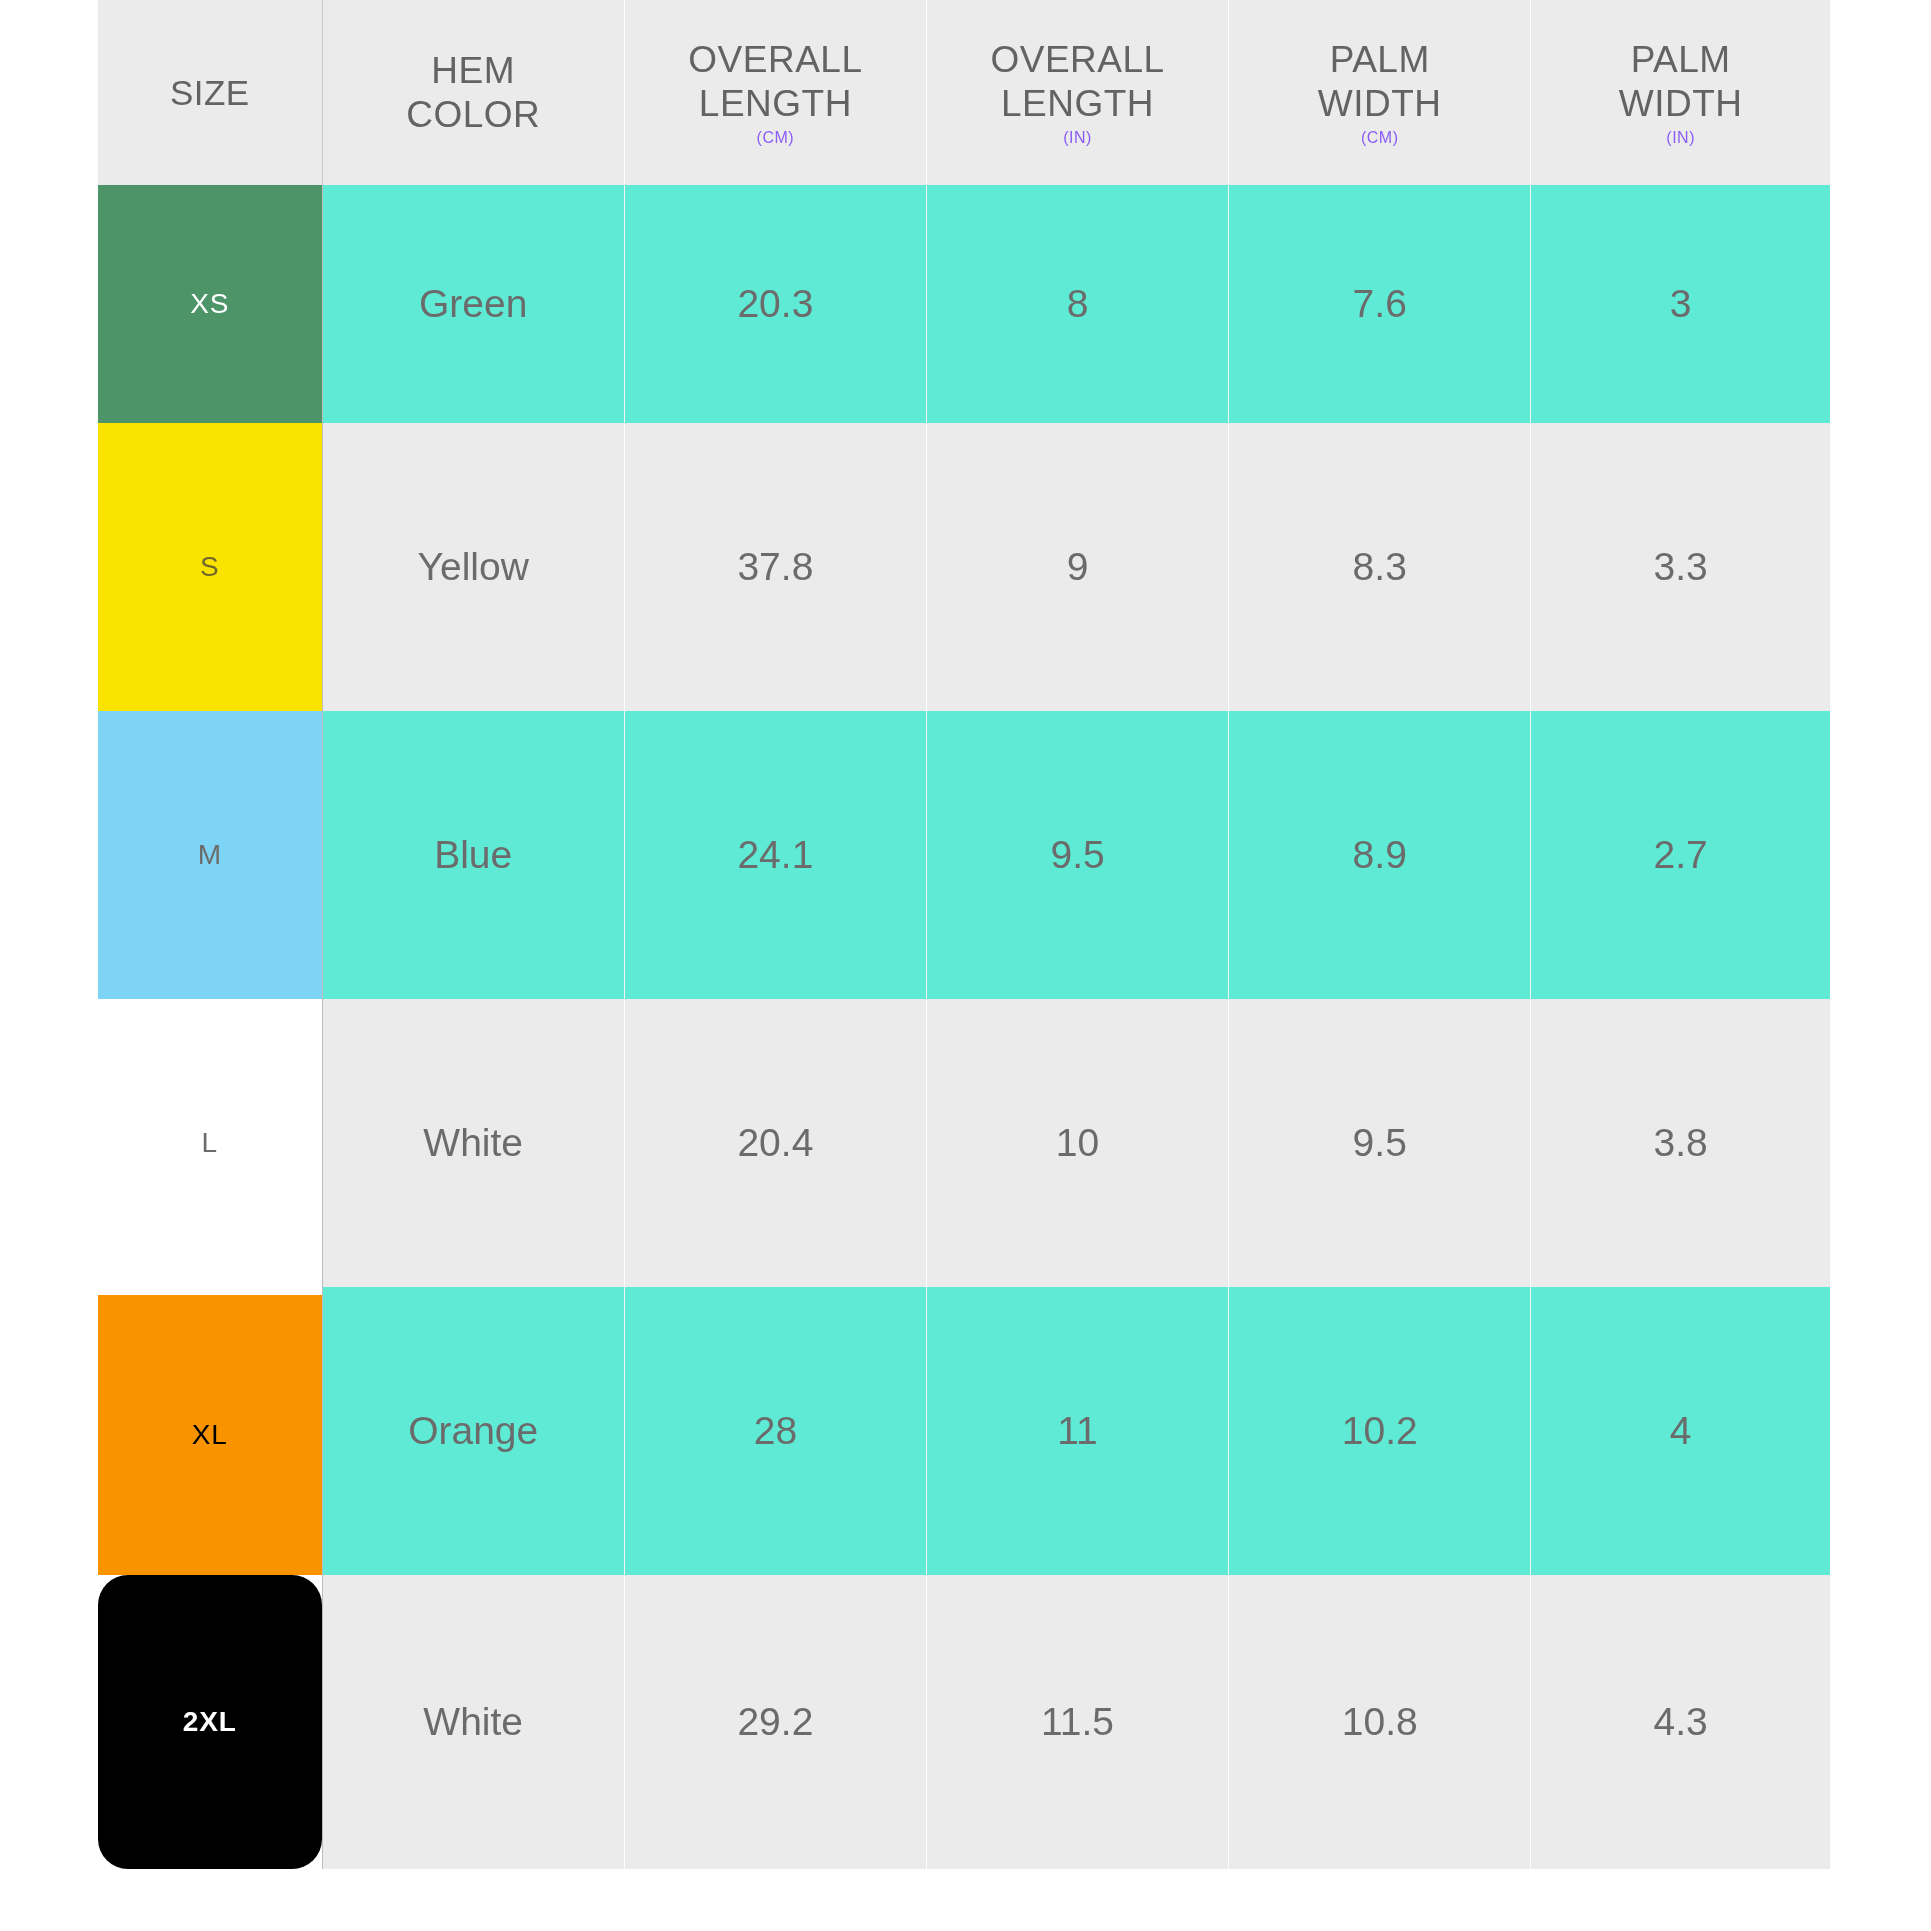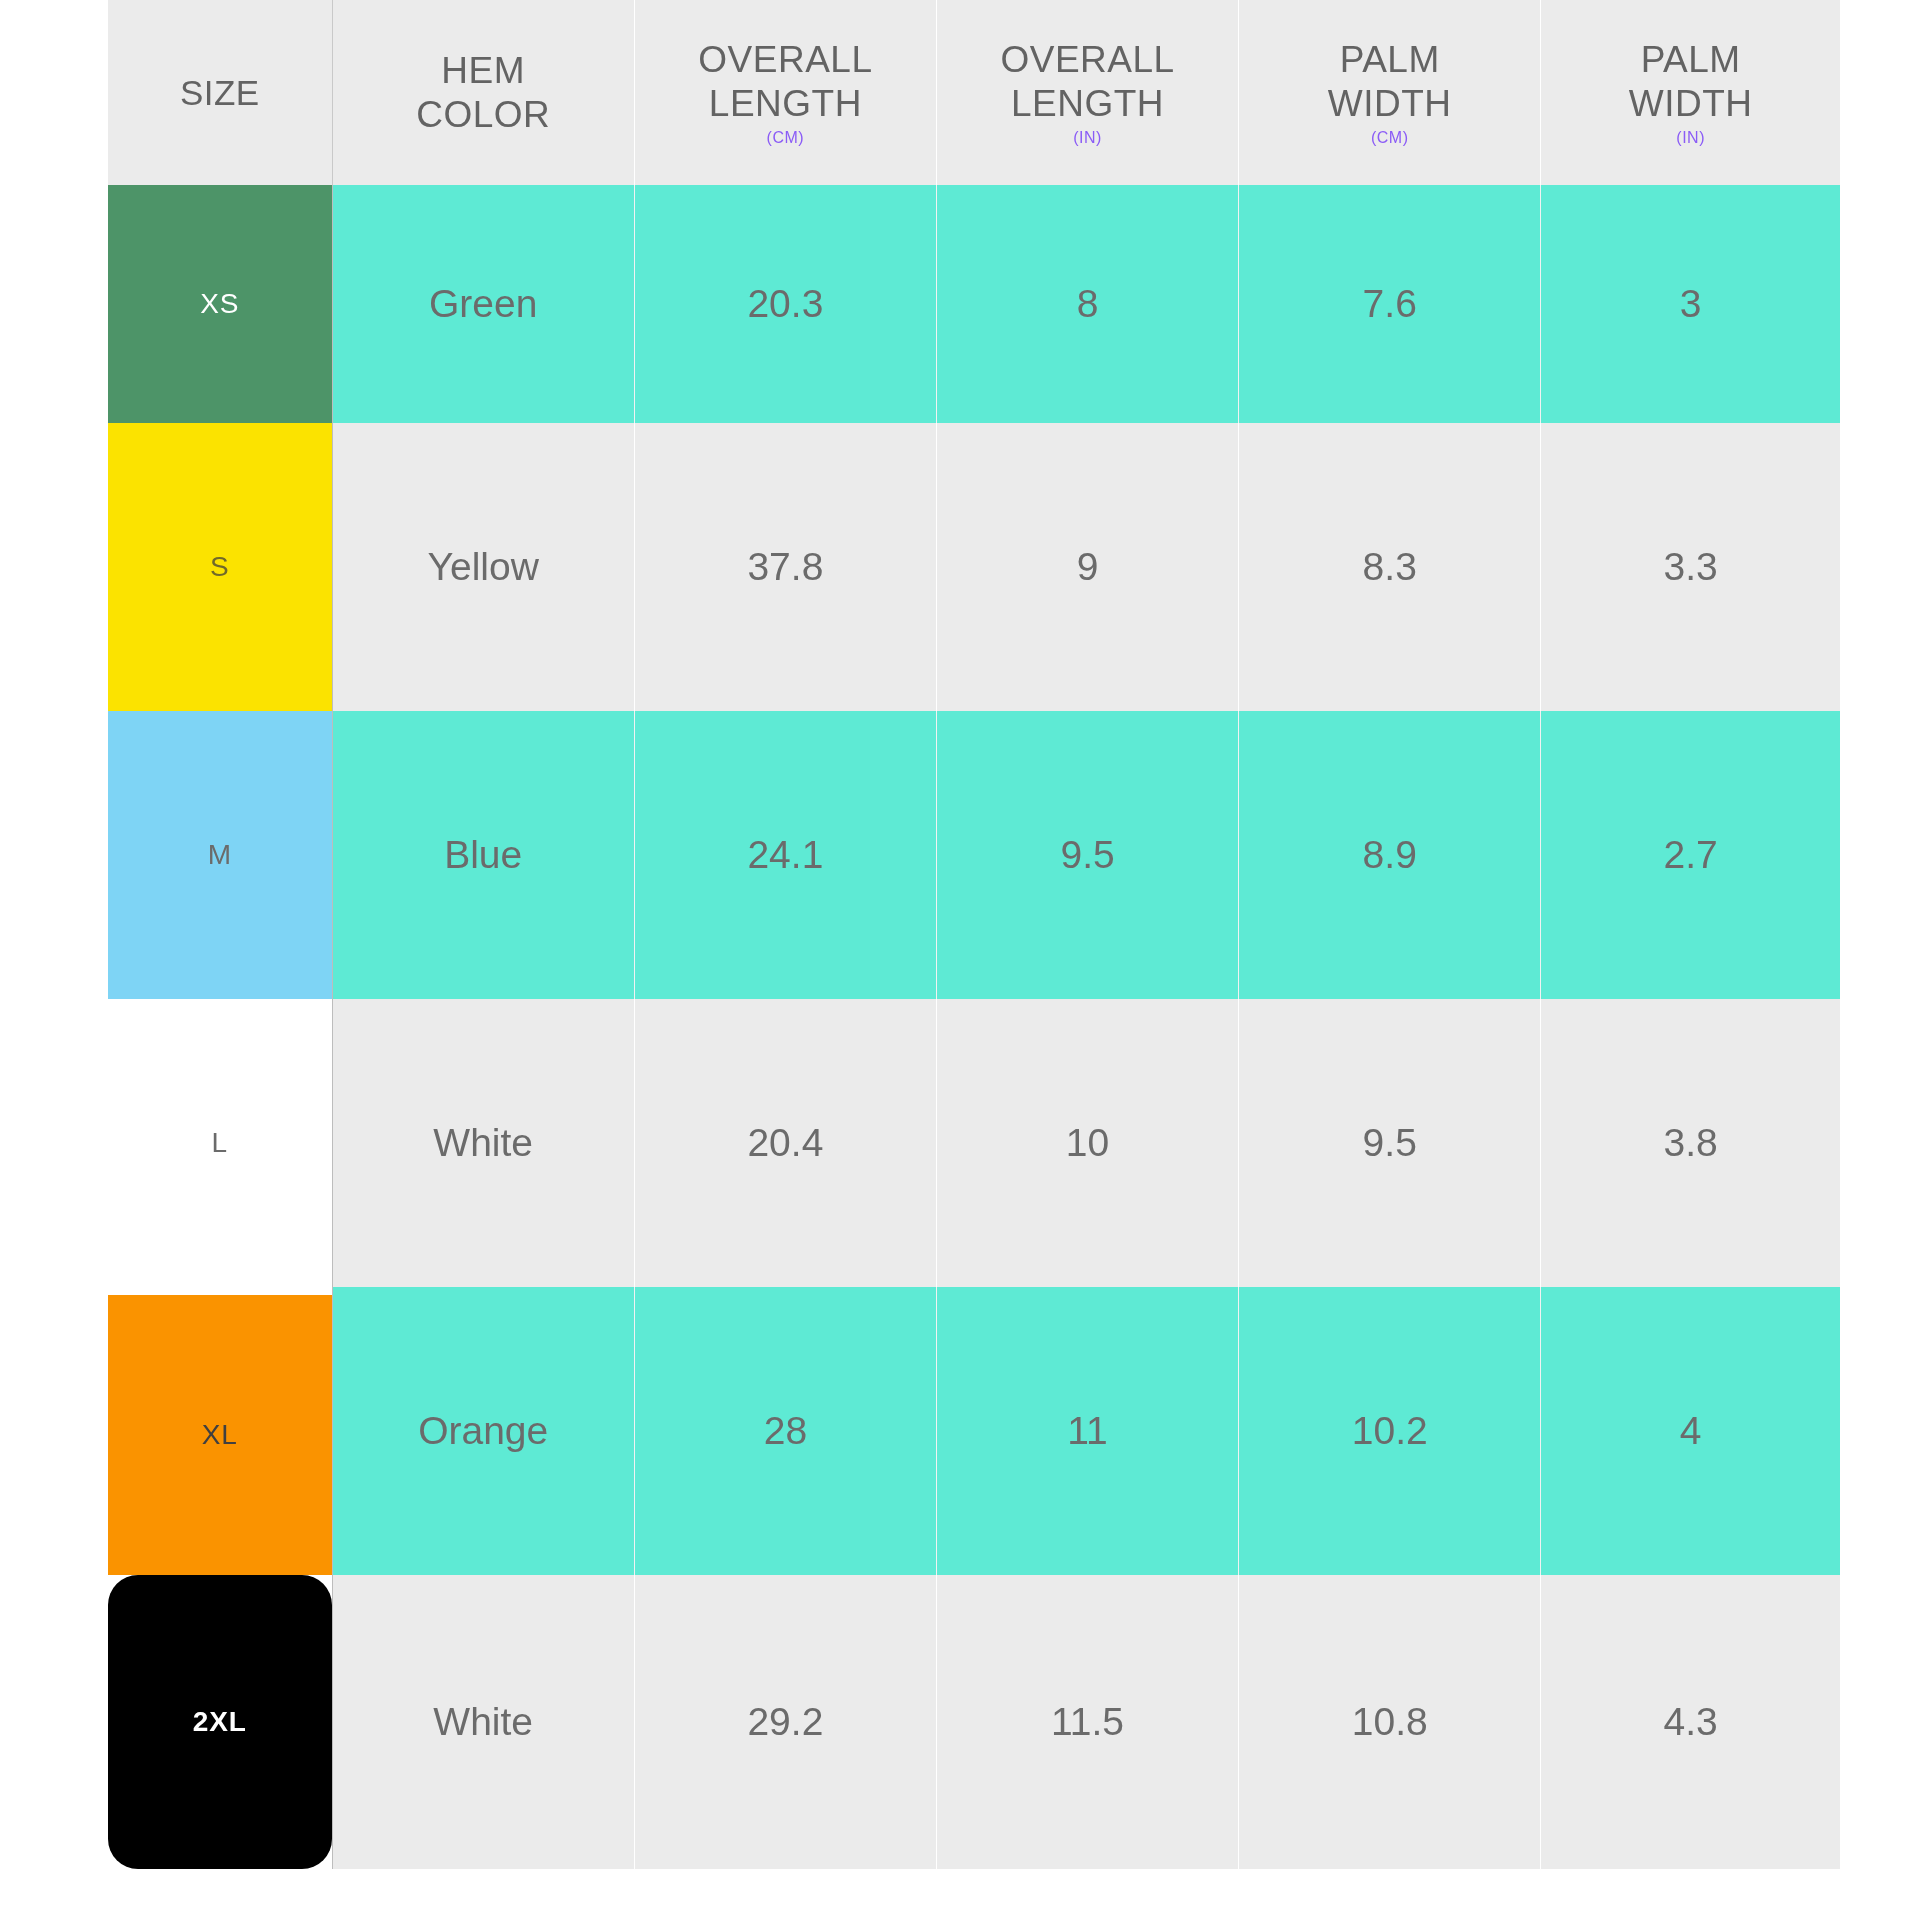"SIZE" .size-table { left: 108px -> 98px }
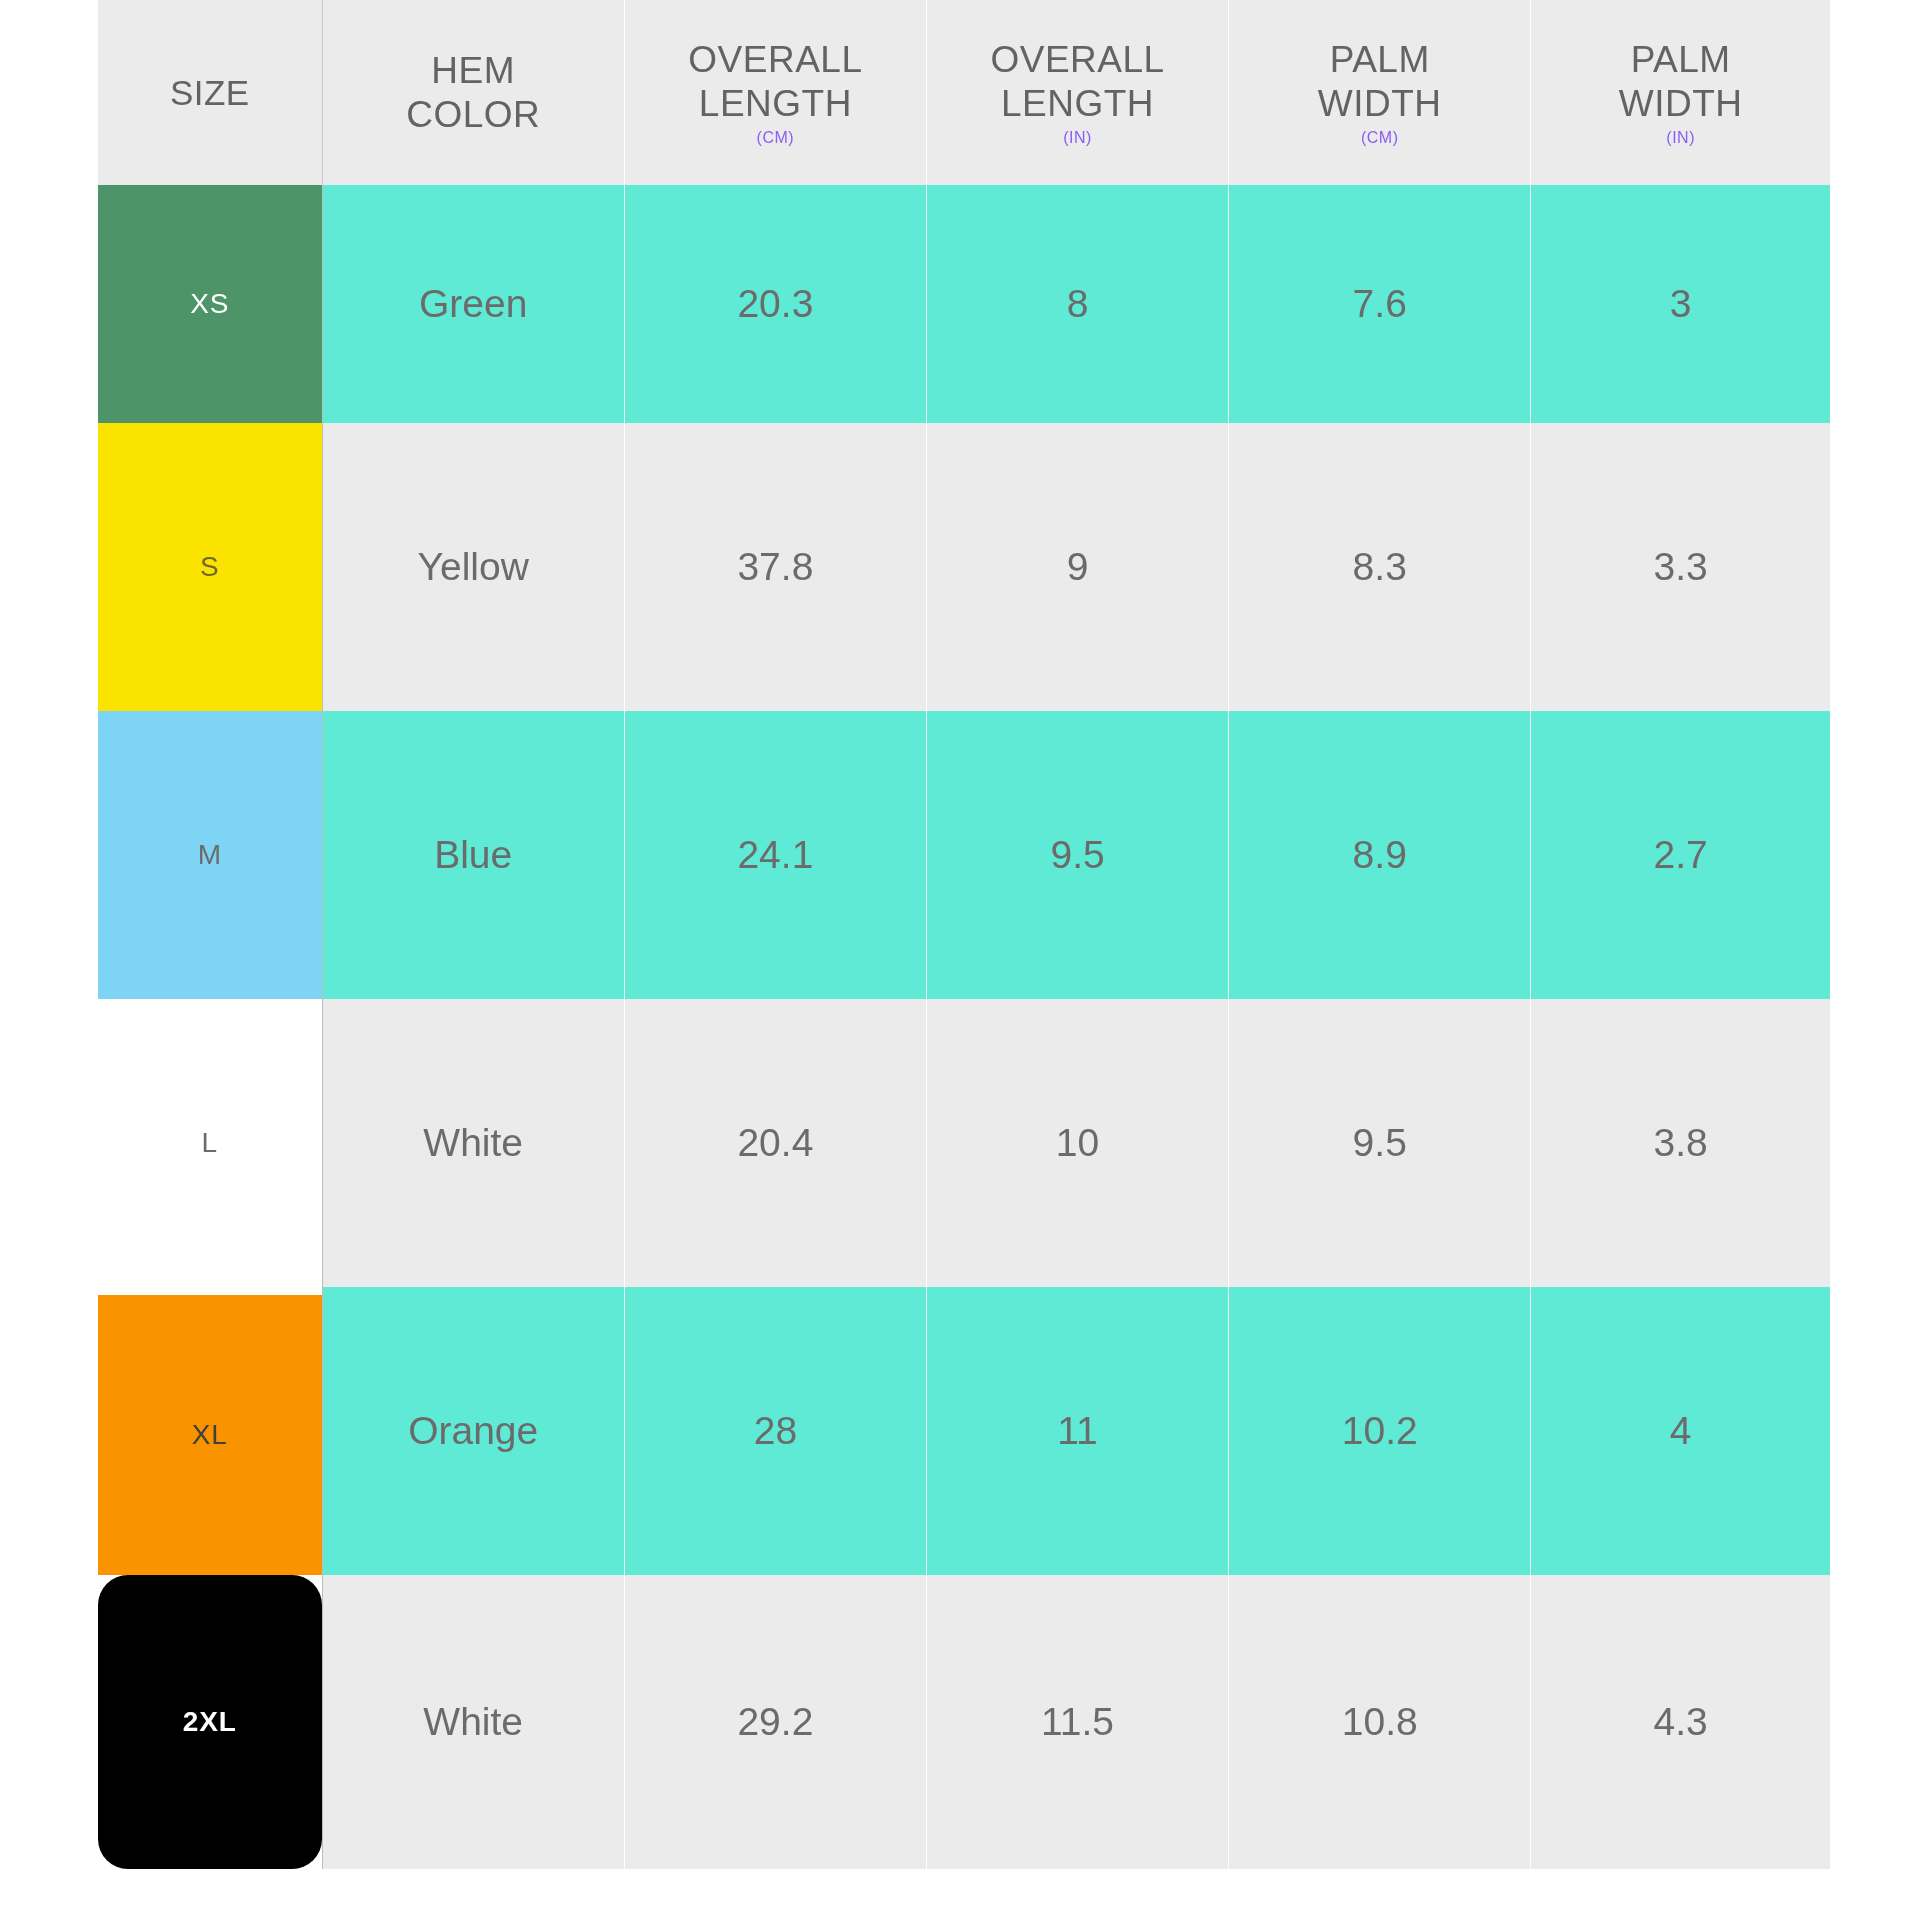"XL" div.swatch { color: #404040 -> #000000 }
